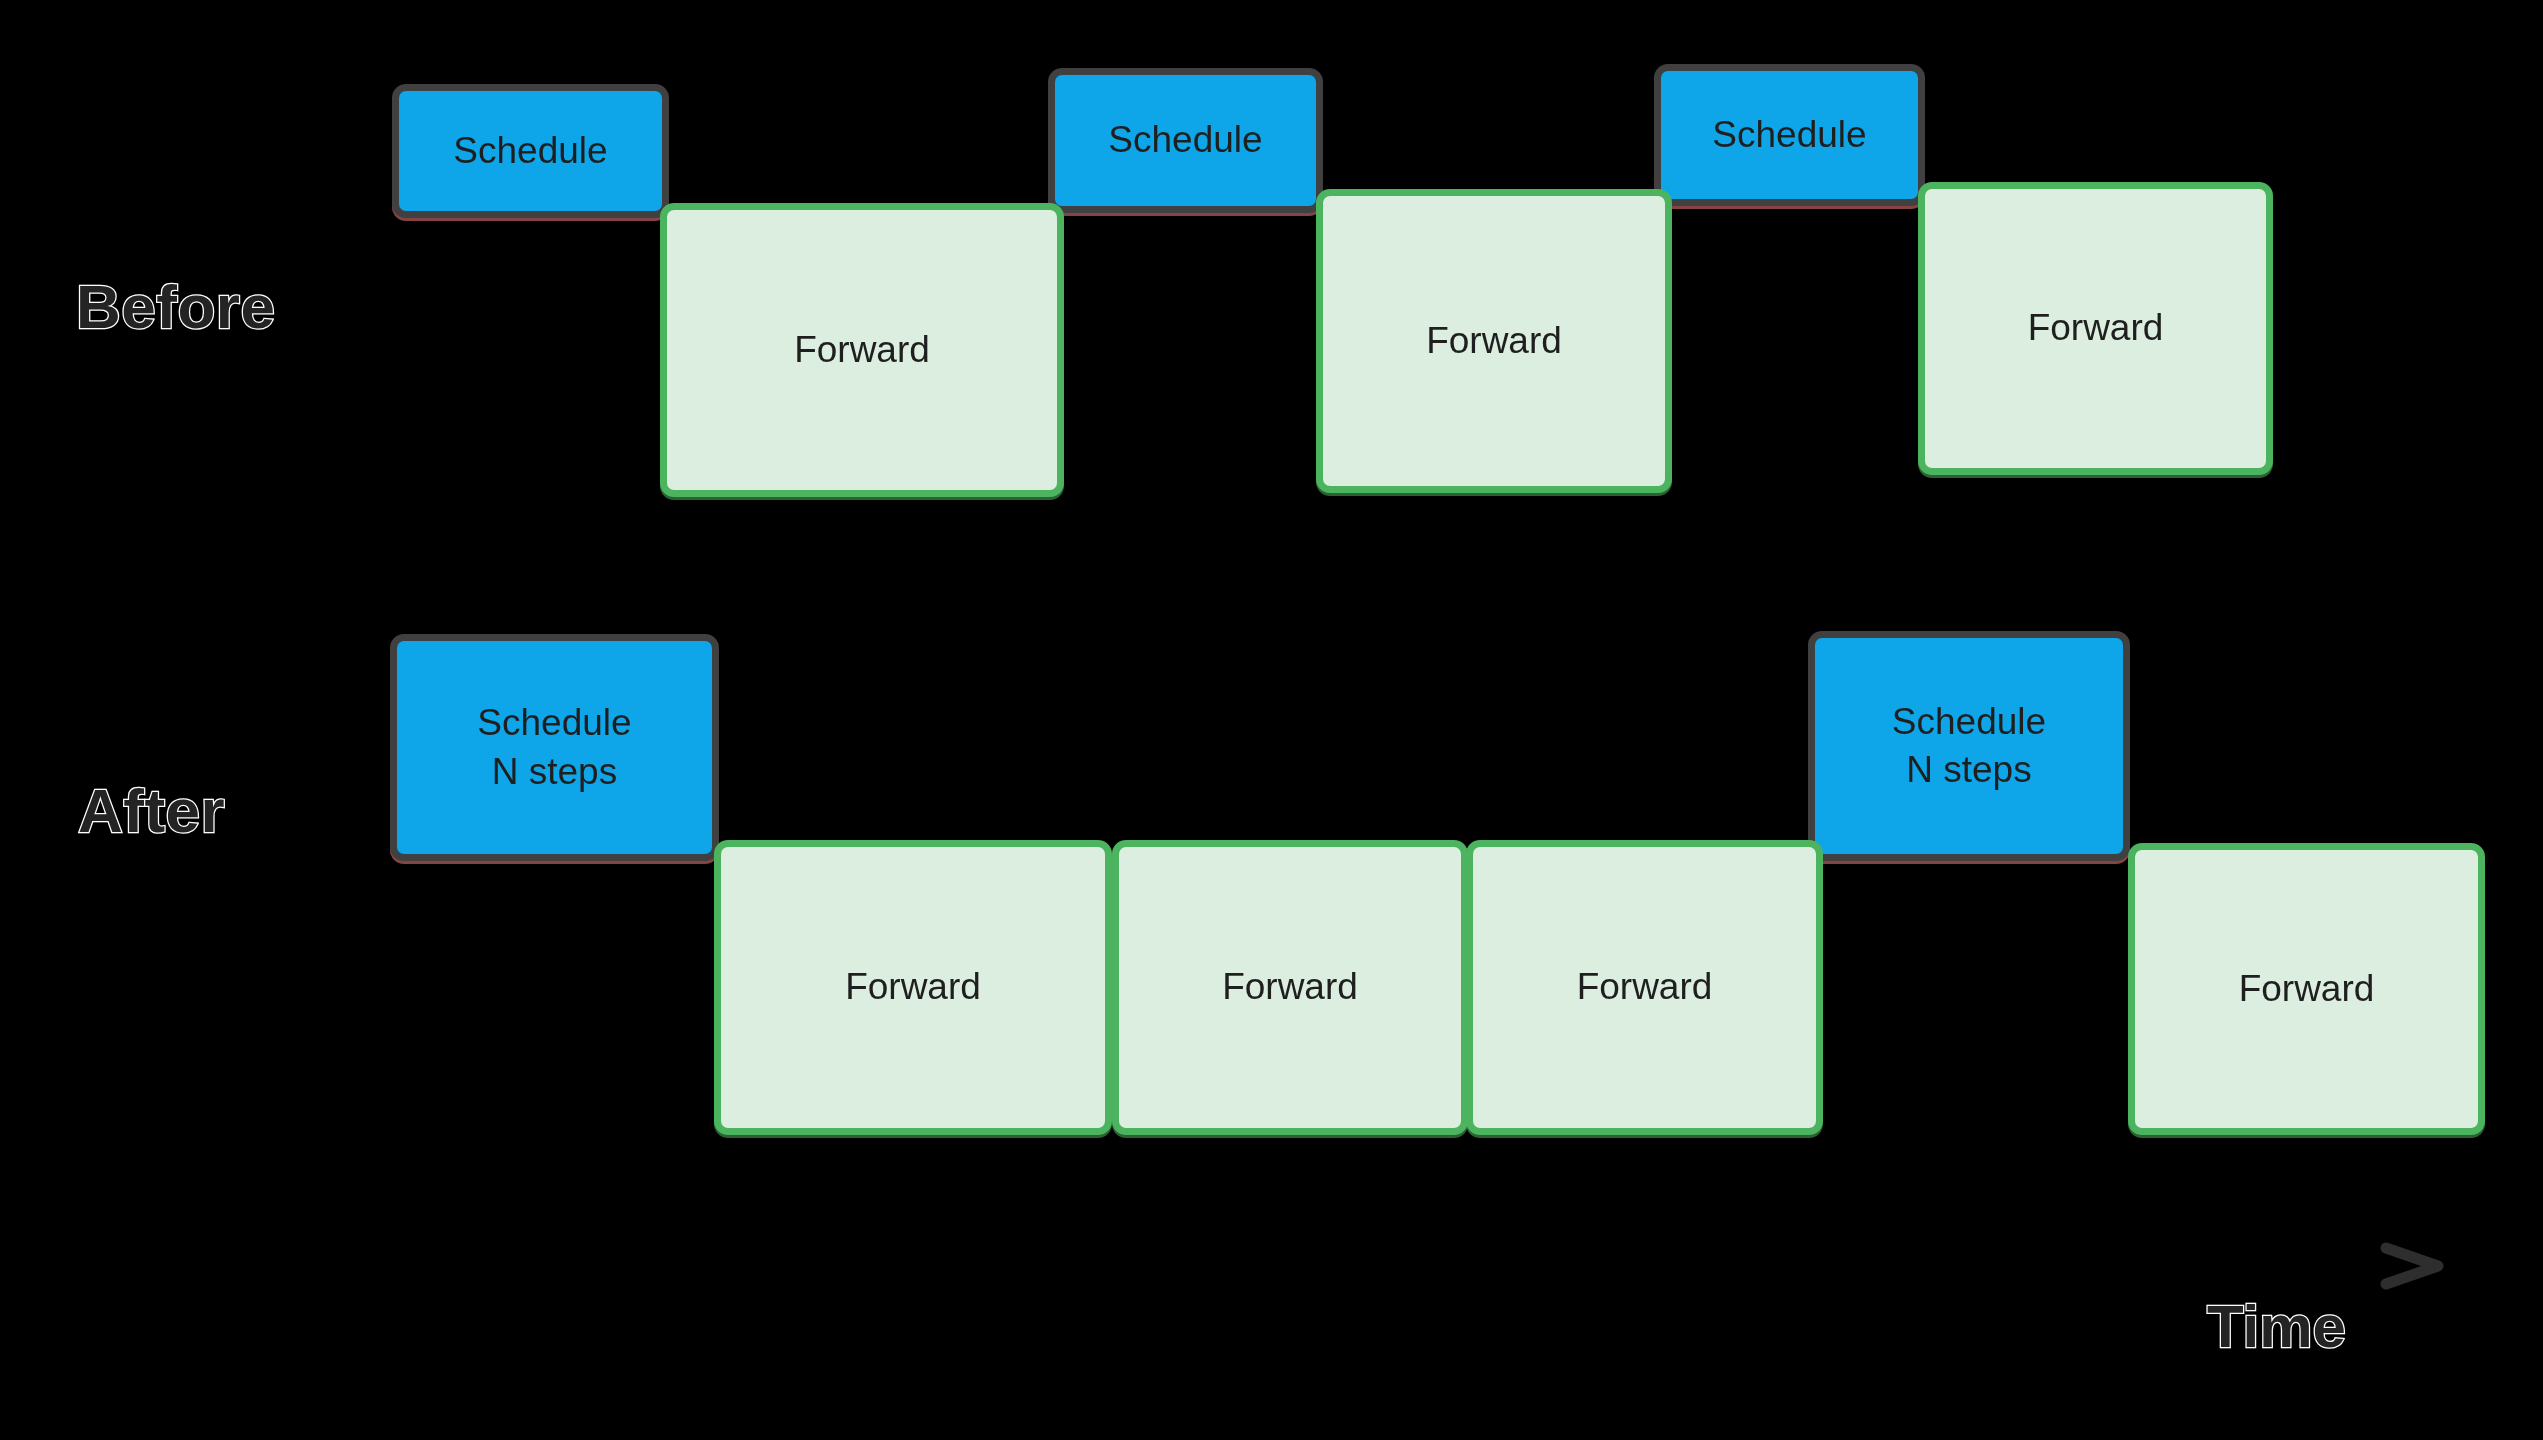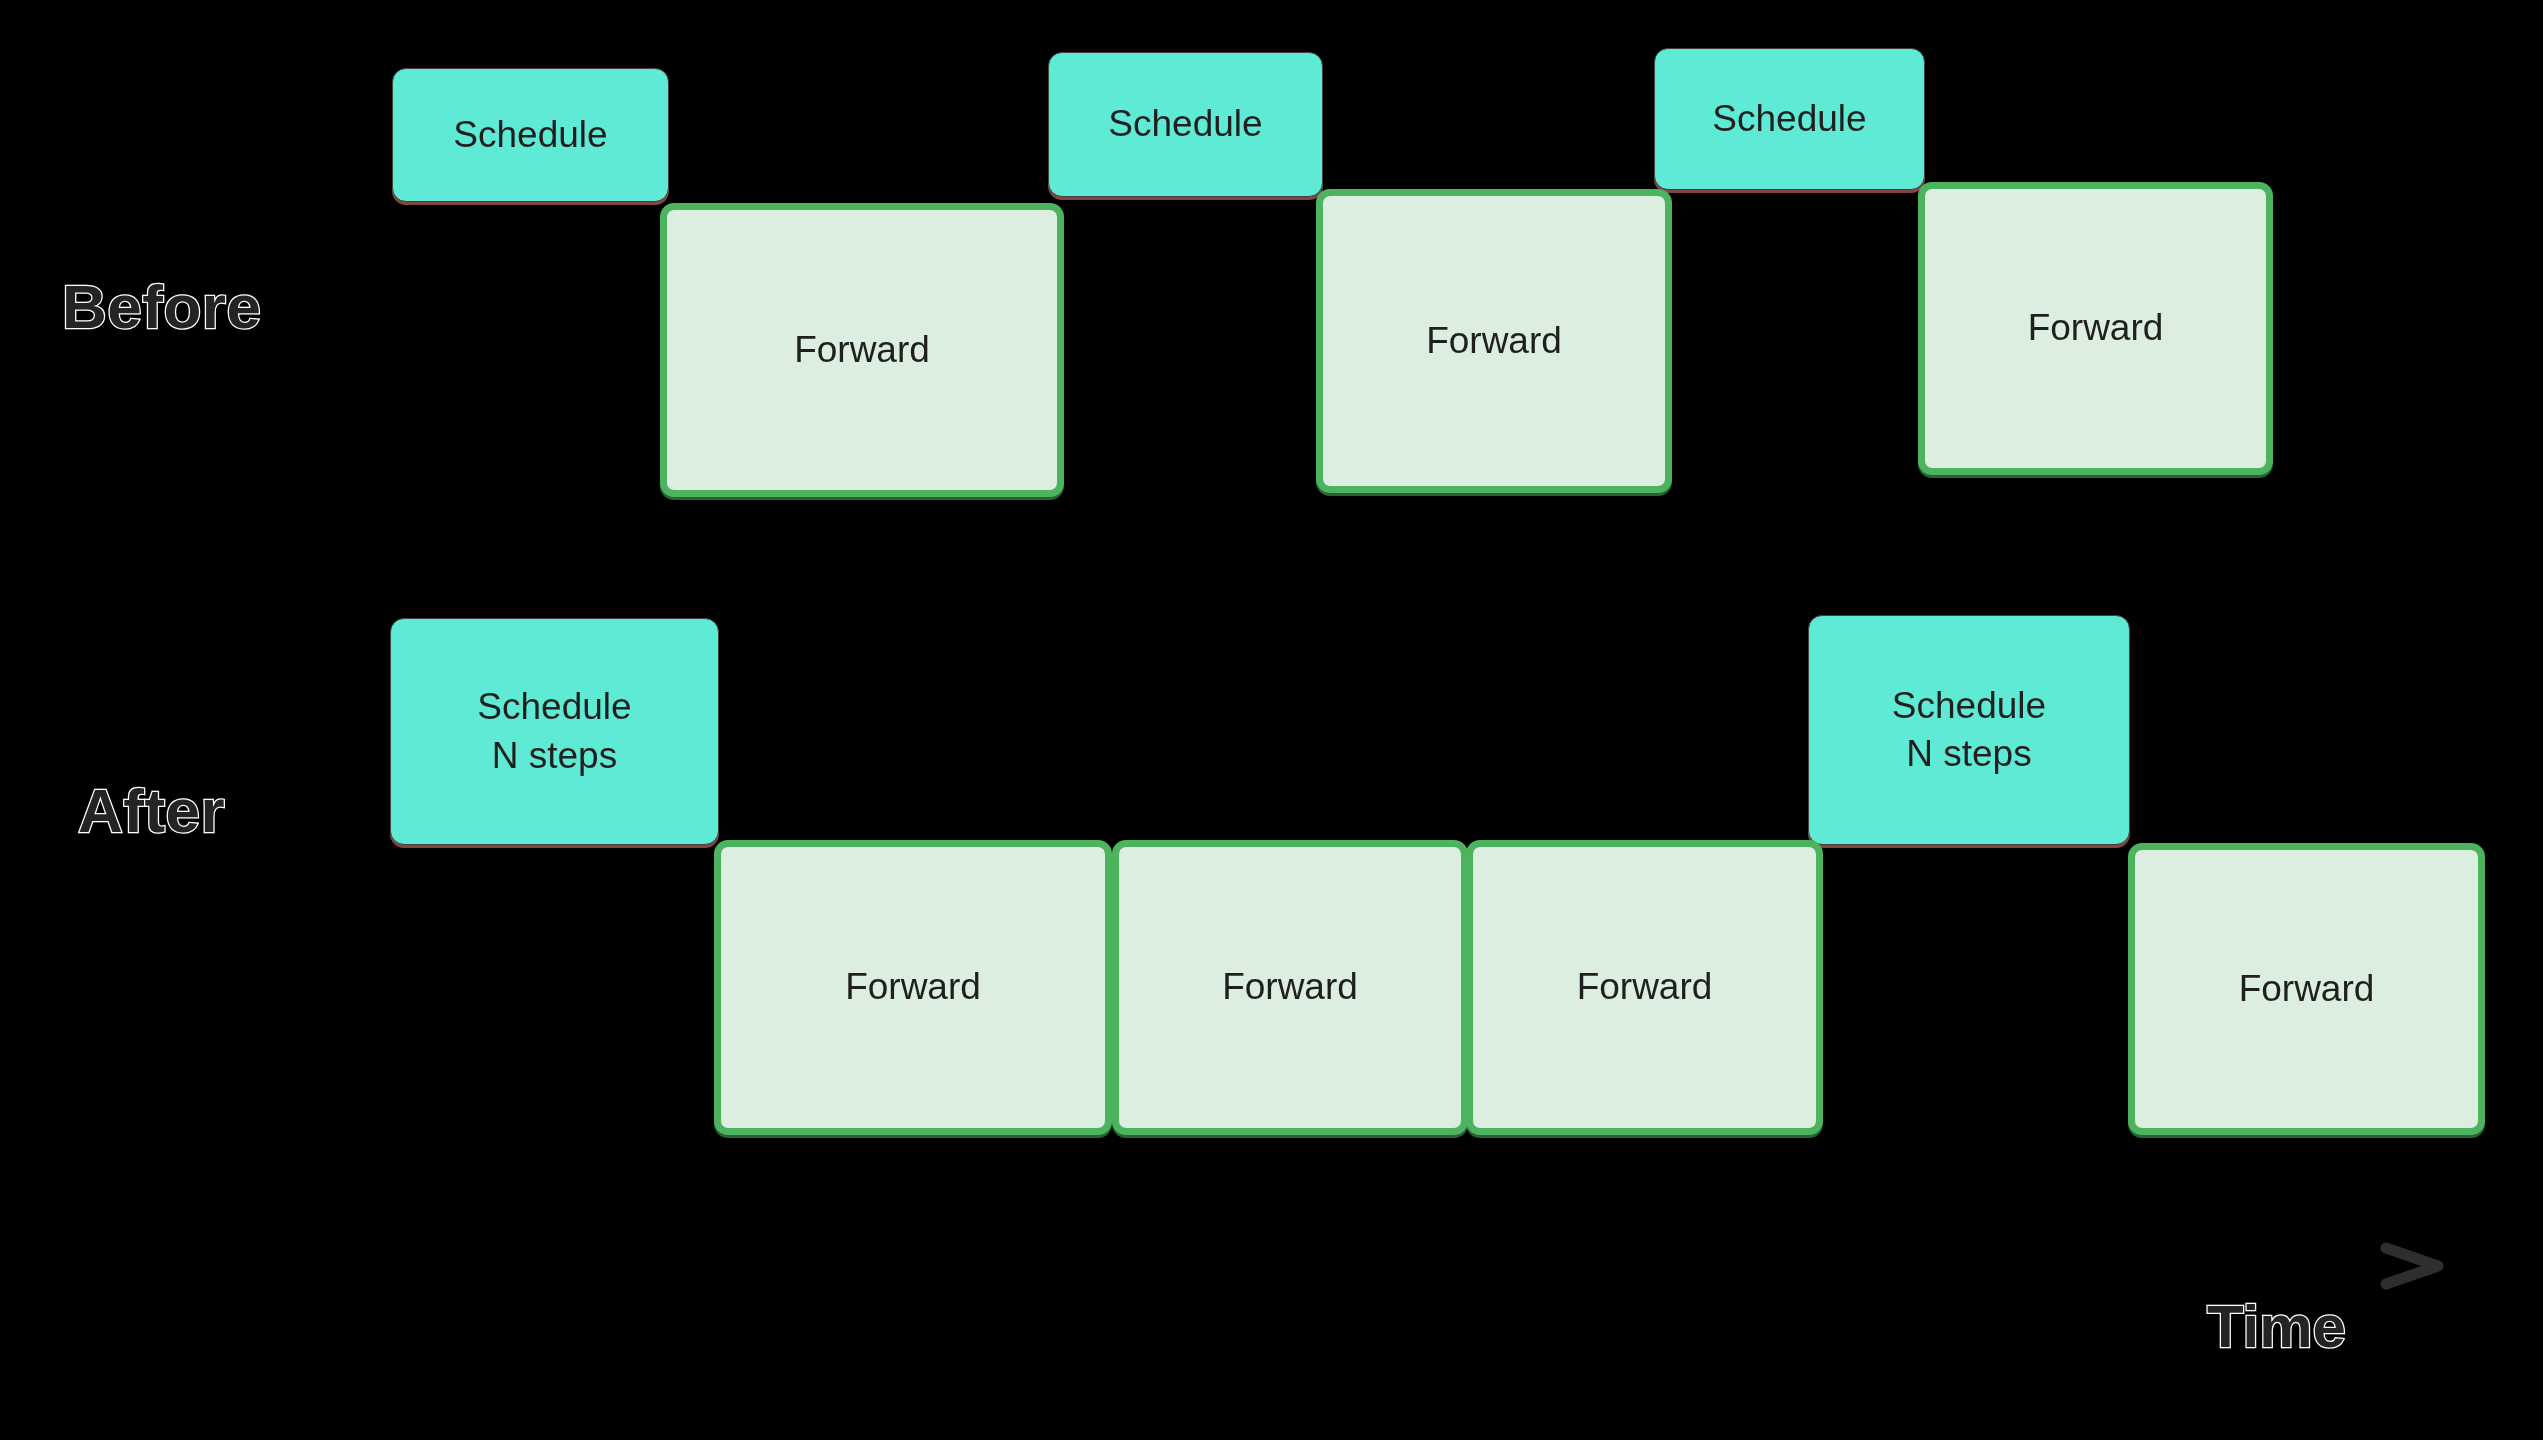"Schedule" .box-schedule { background: #5eead4 -> #0ea5e9; border: 1px solid #404040 -> 7px solid #404040; margin-top: none -> 16px }
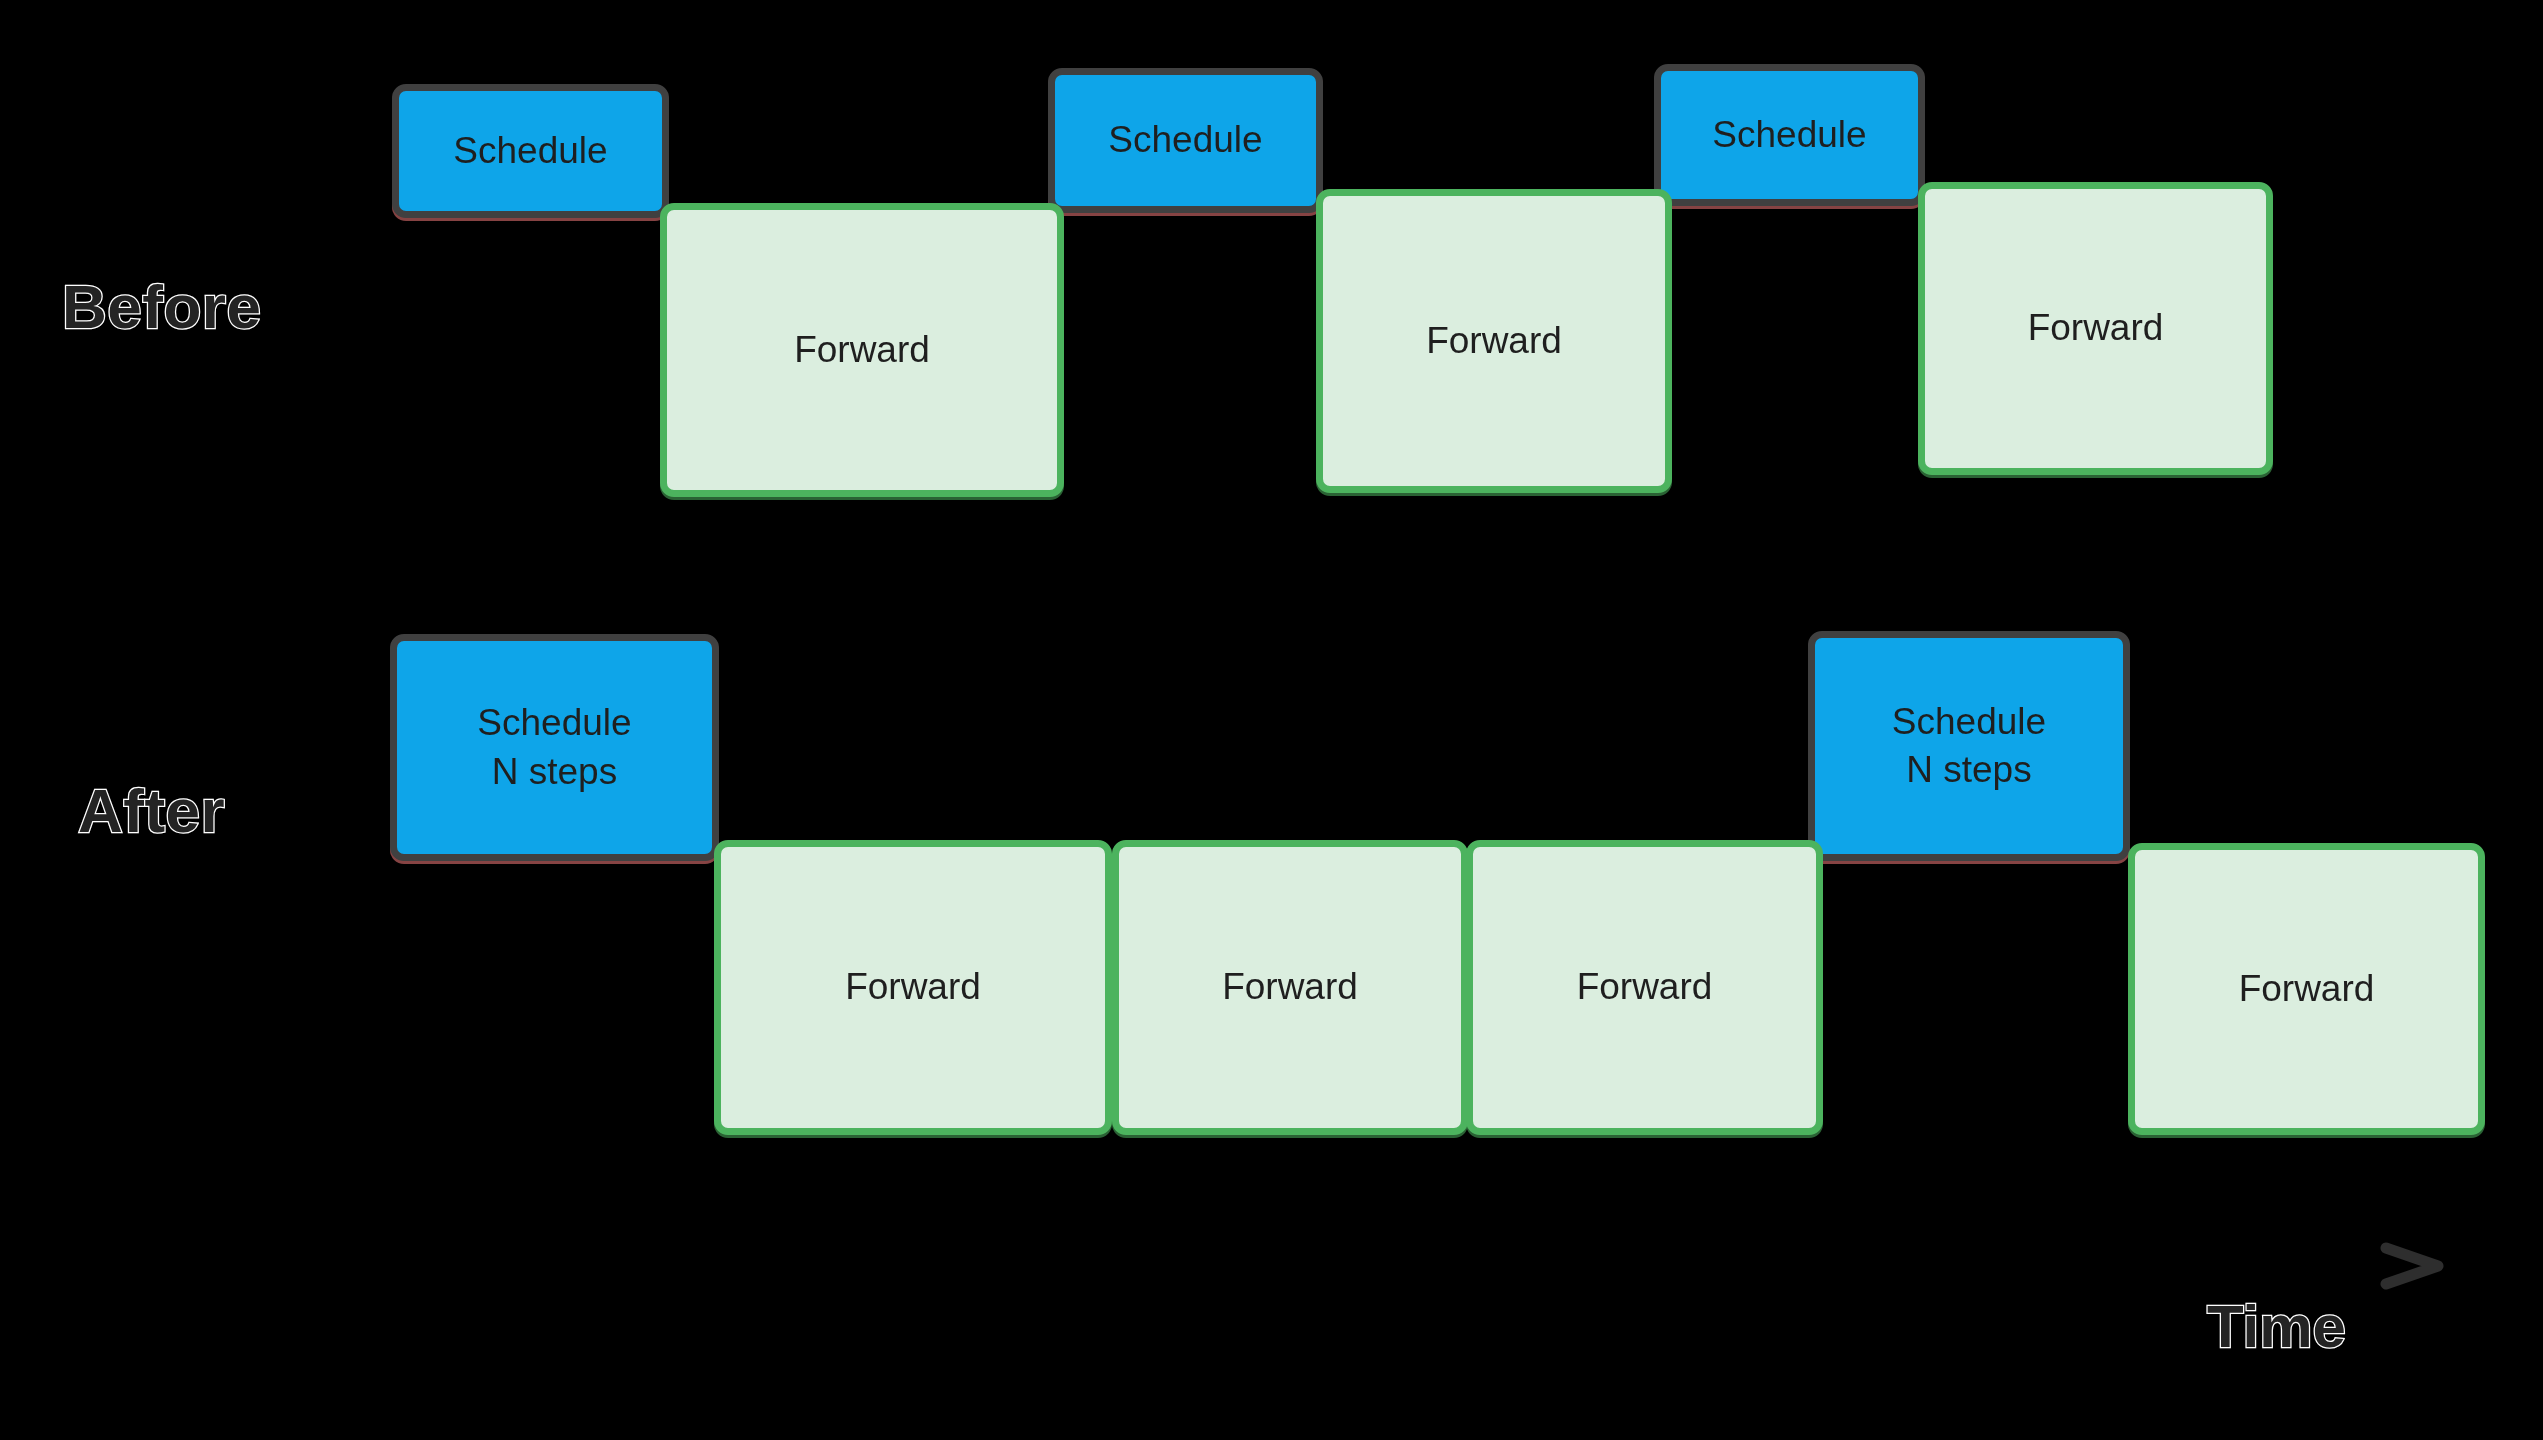"Before" #label-before { left: 62px -> 76px }
